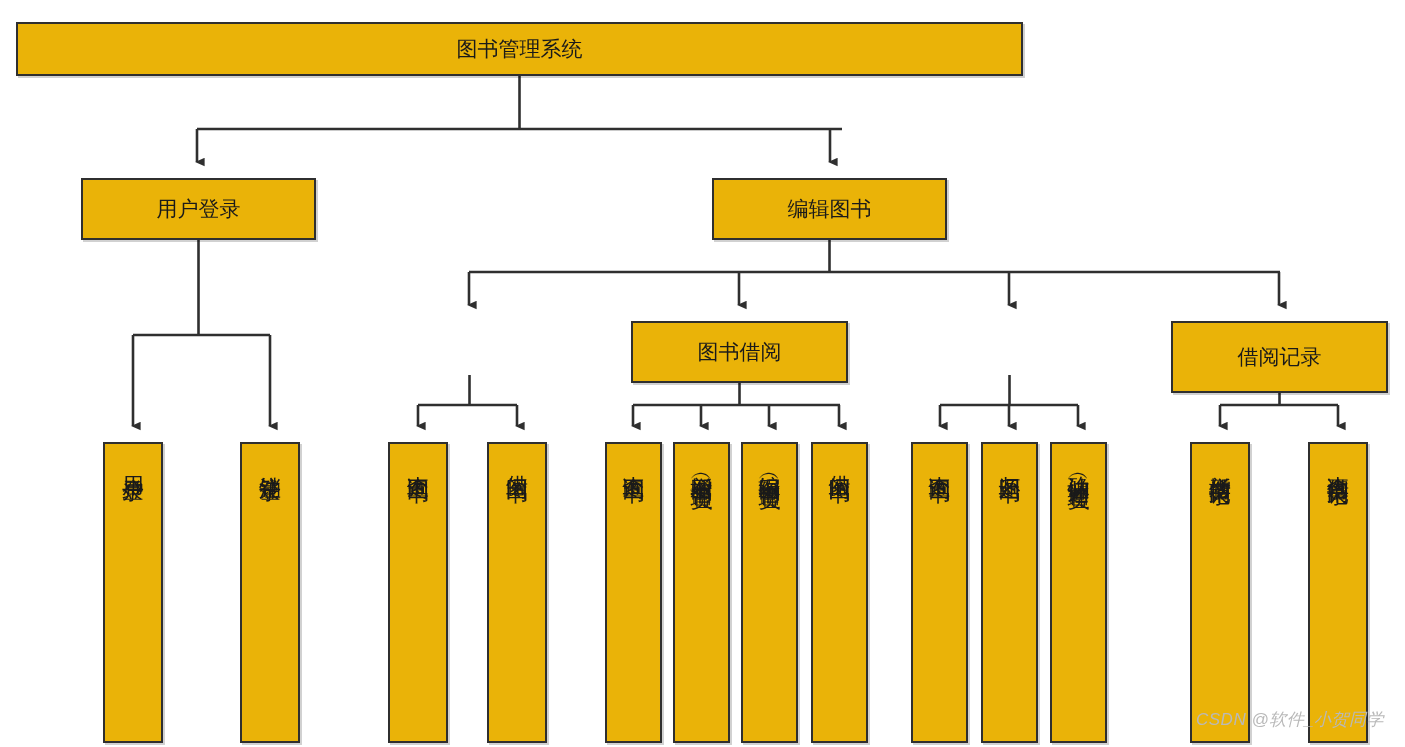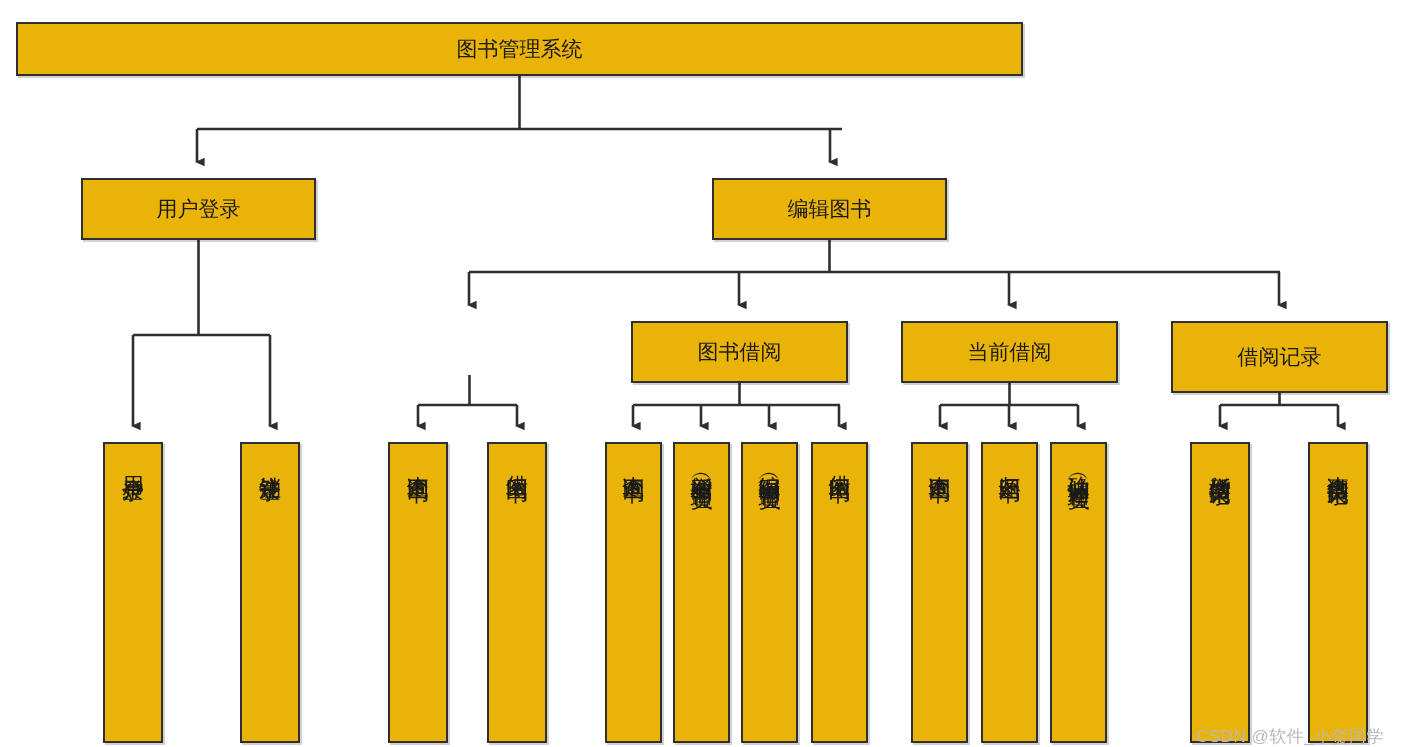"当前借阅" div.node { html: <div> <span>当前借阅</span> </div> -> none }
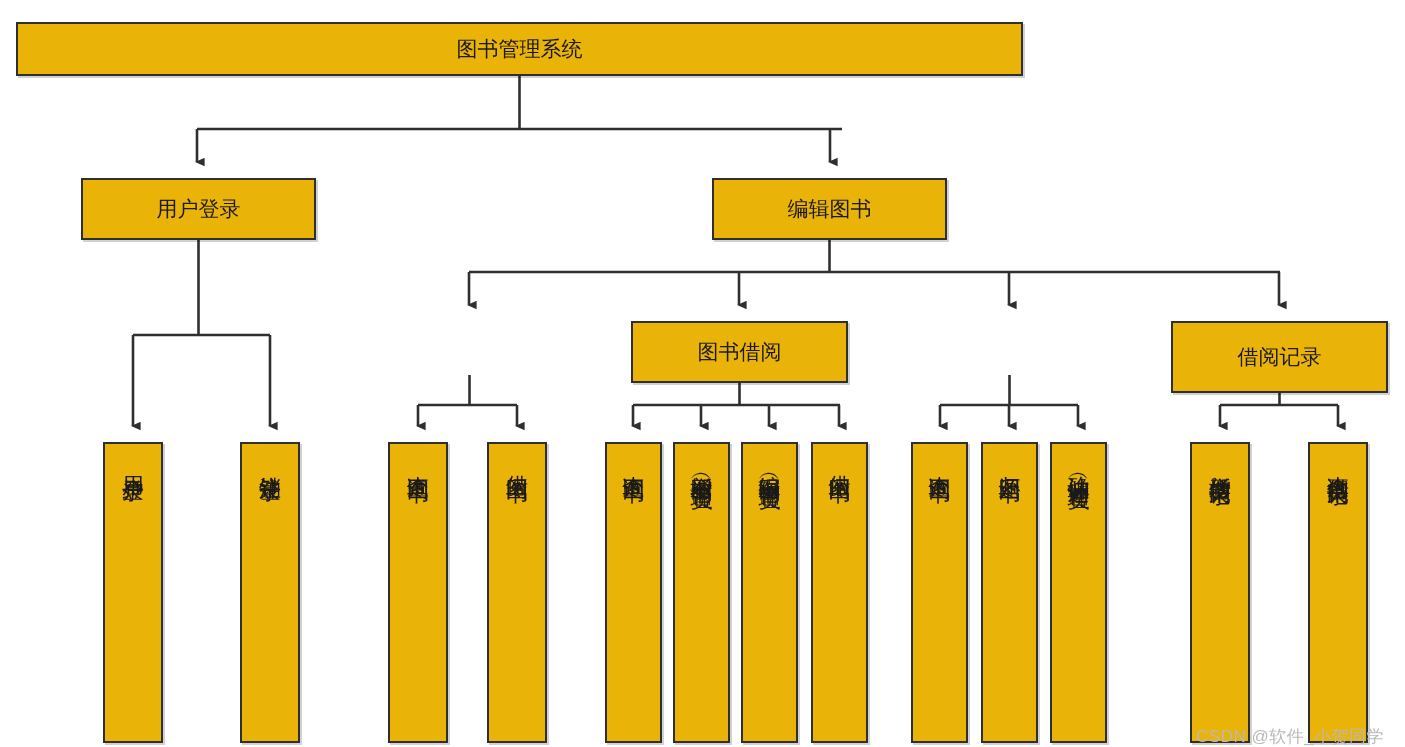"CSDN @软件_小贺同学" div.watermark { font-style: none -> italic; top: 725px -> 708px }
